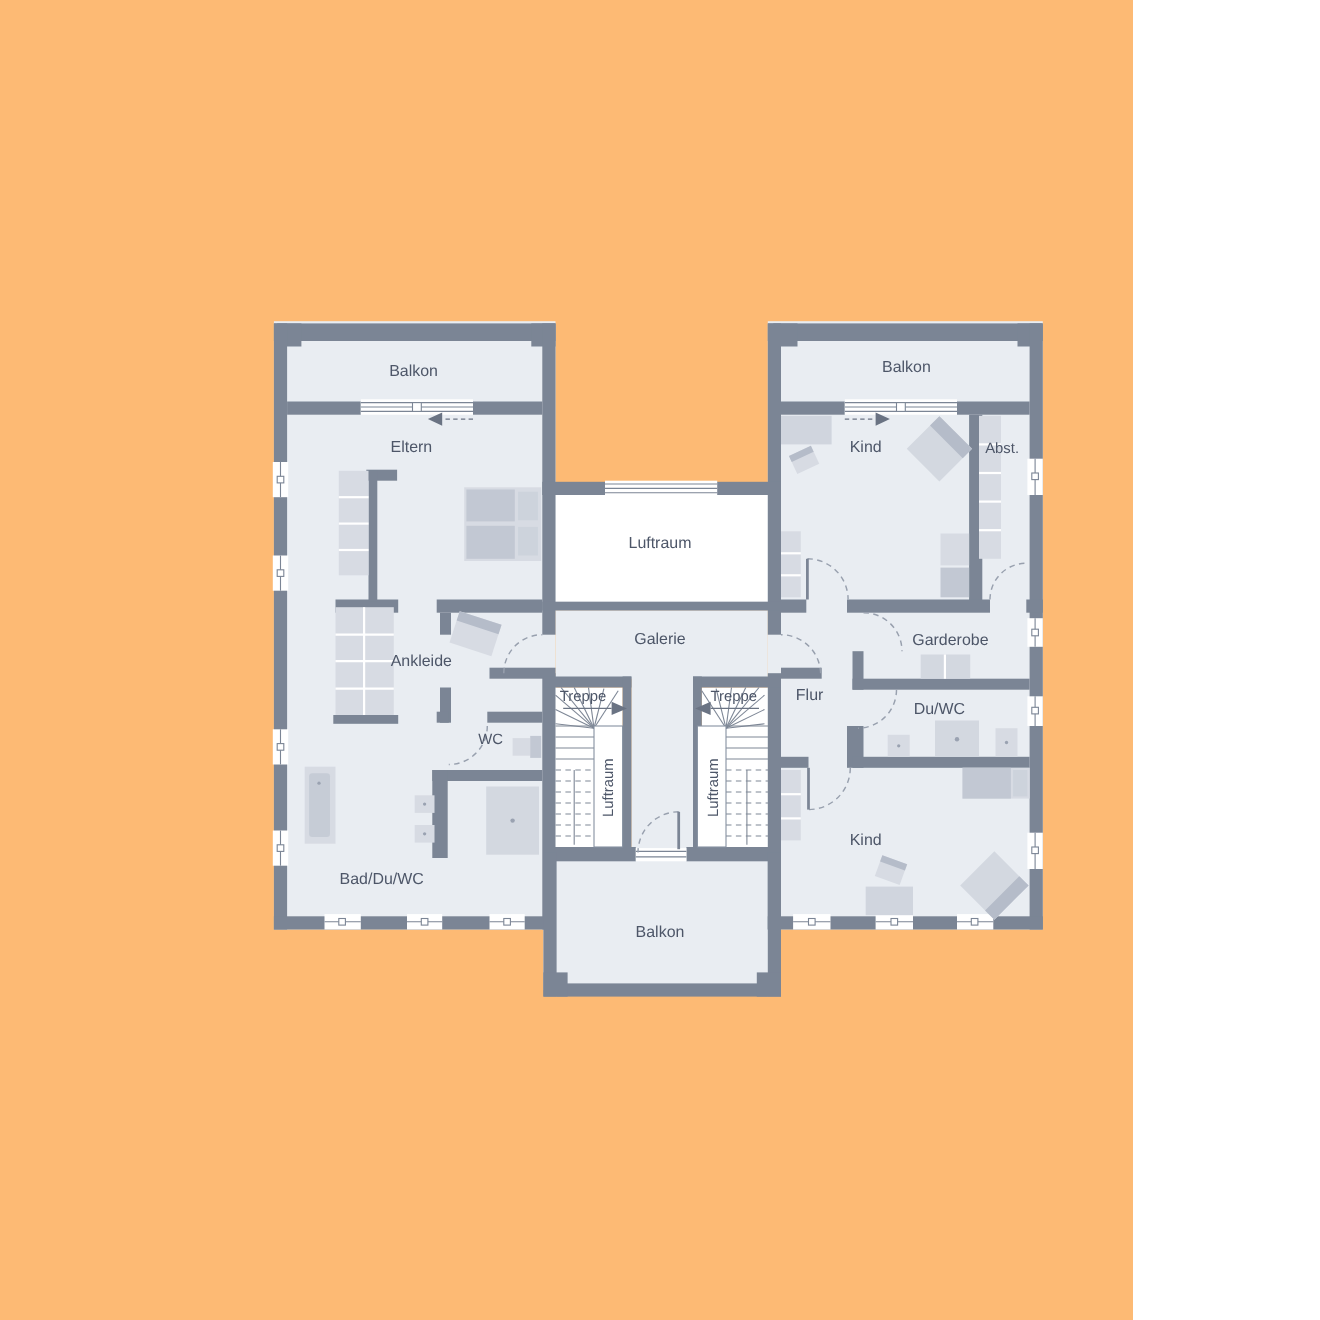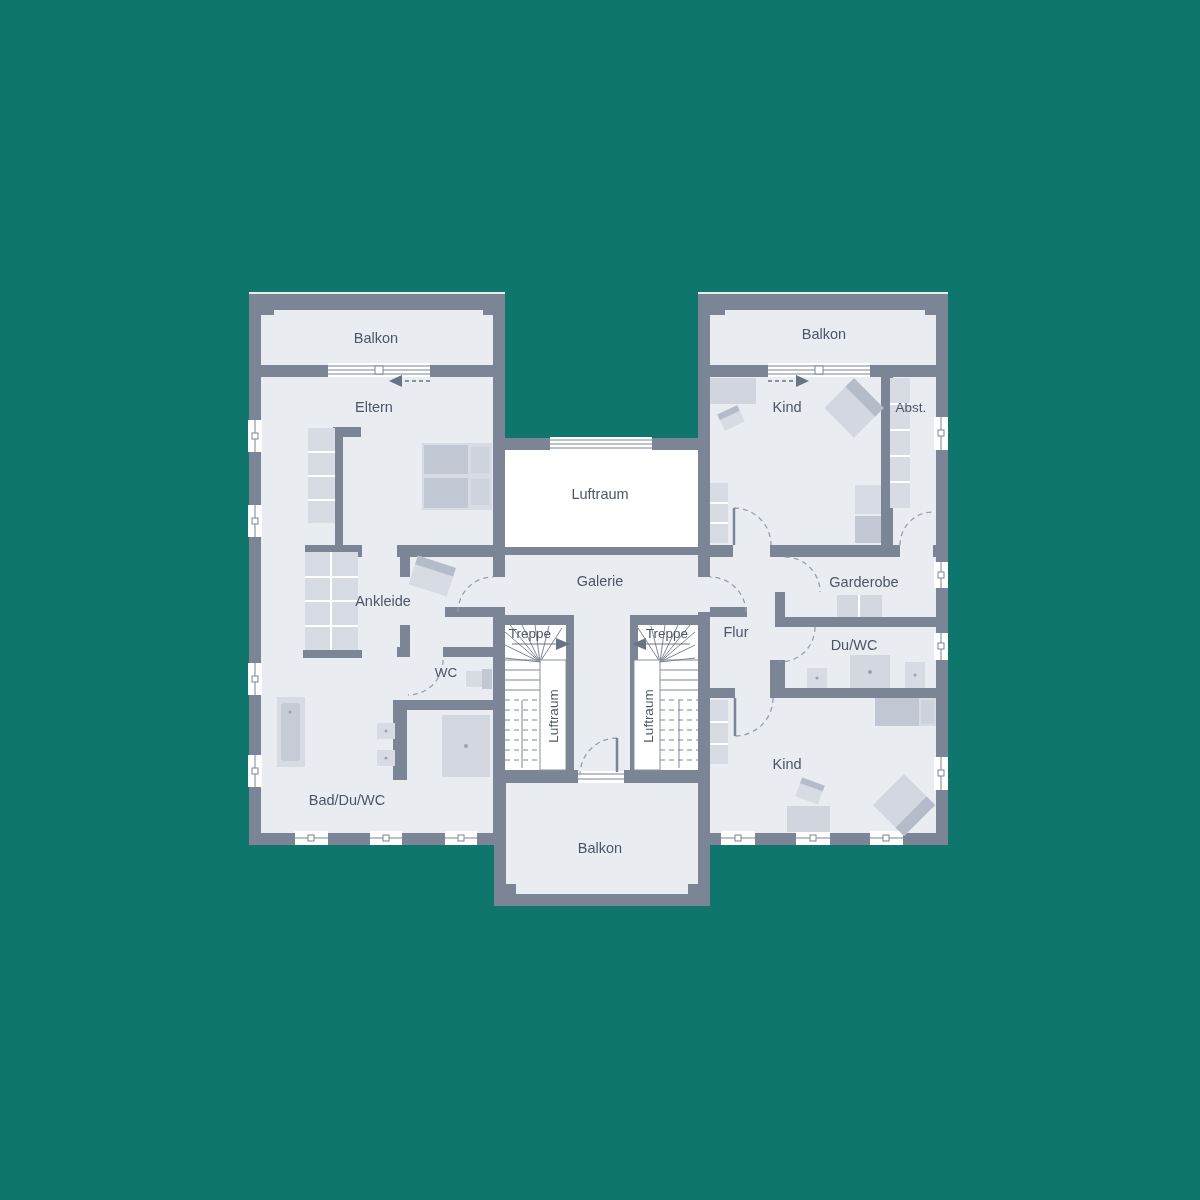"Balkon" .canvas { background: #0f766e -> #fdba74; width: 1200px -> 1030px }
